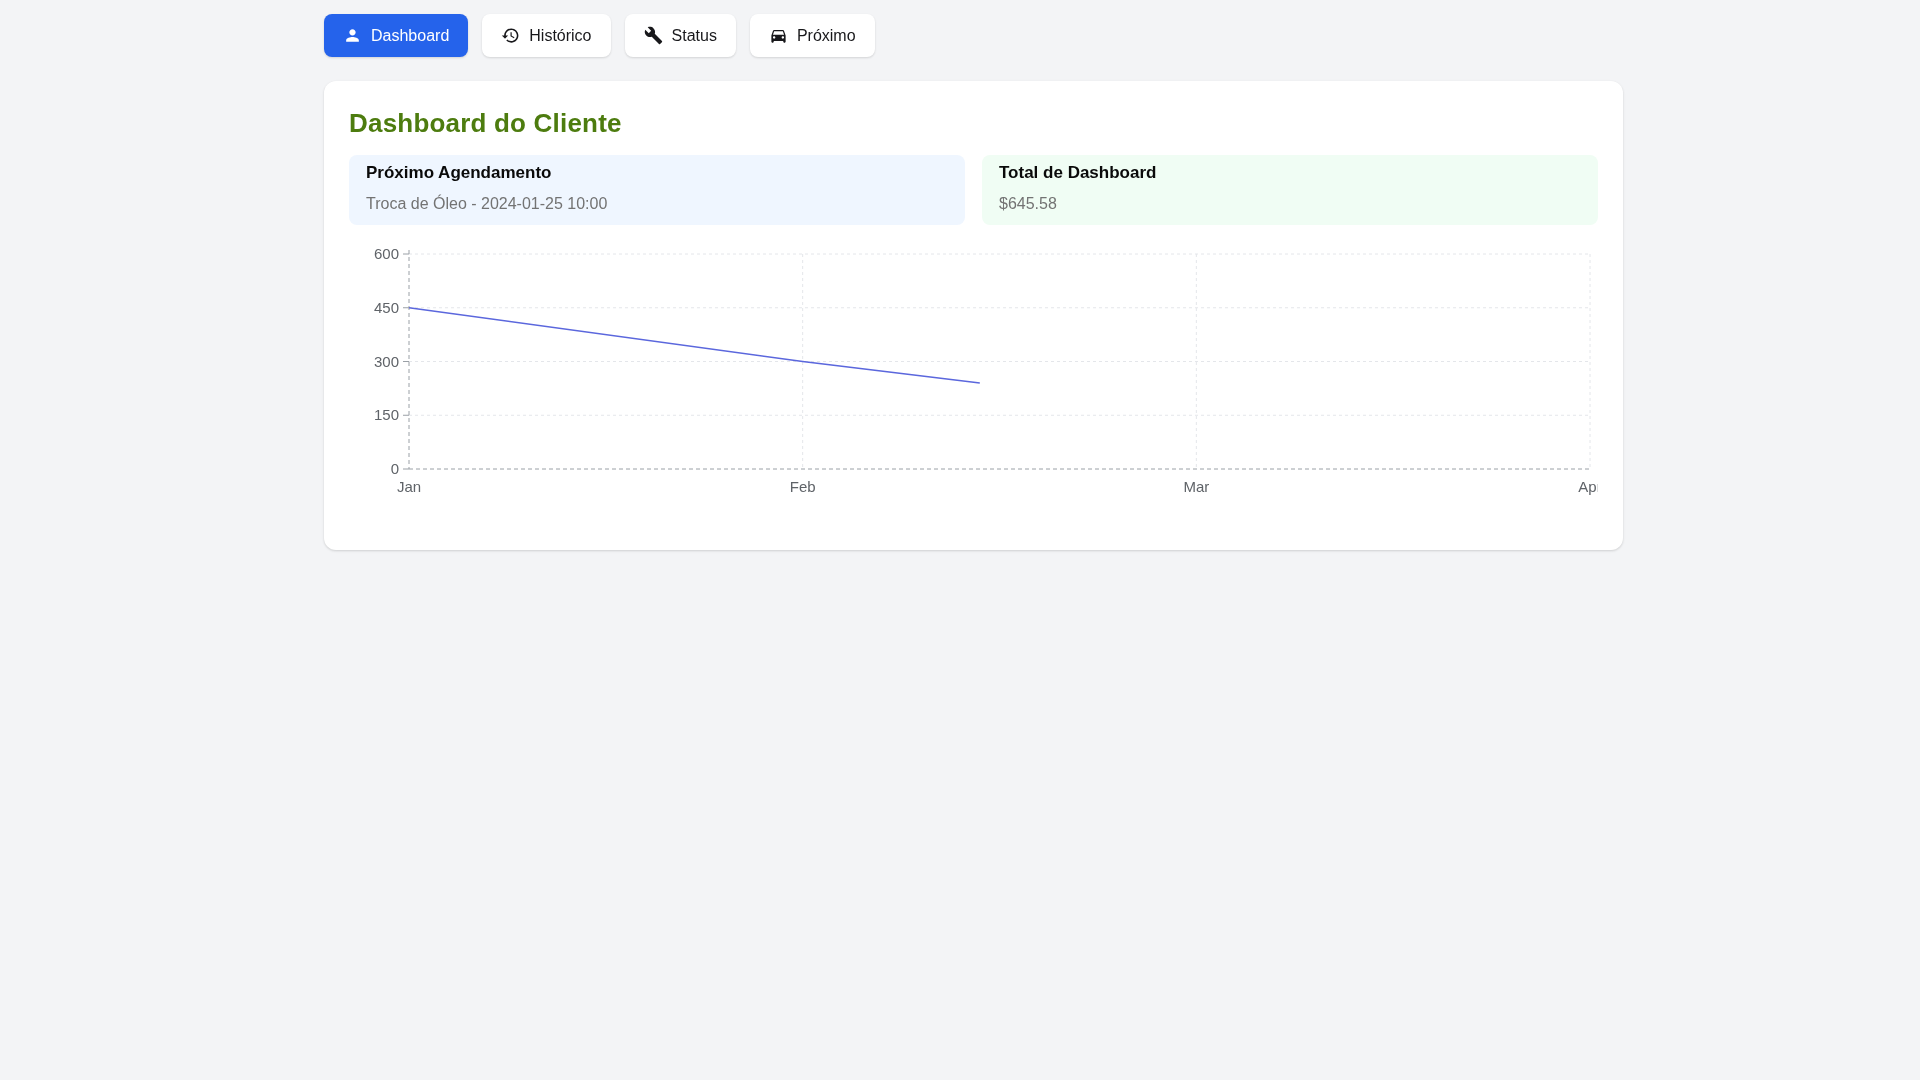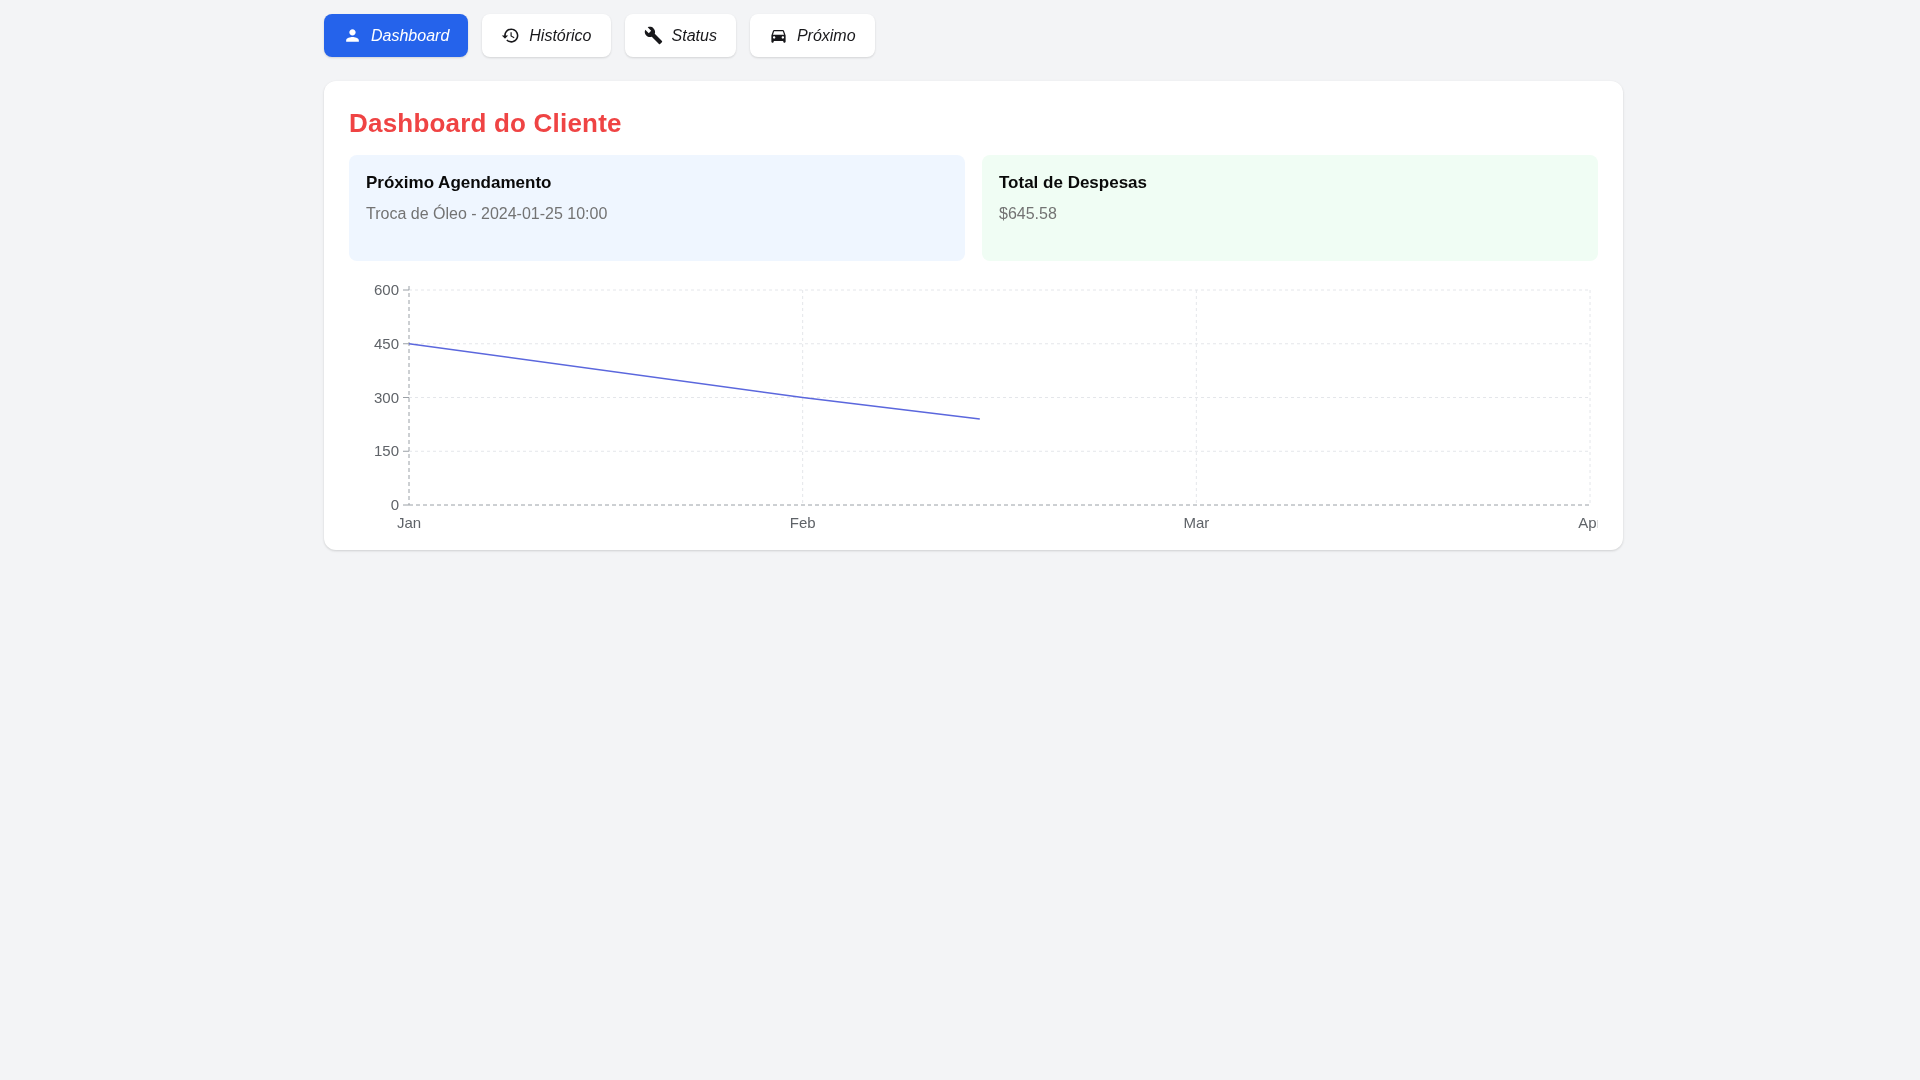"Dashboard" .nav-btn { font-style: italic -> none }
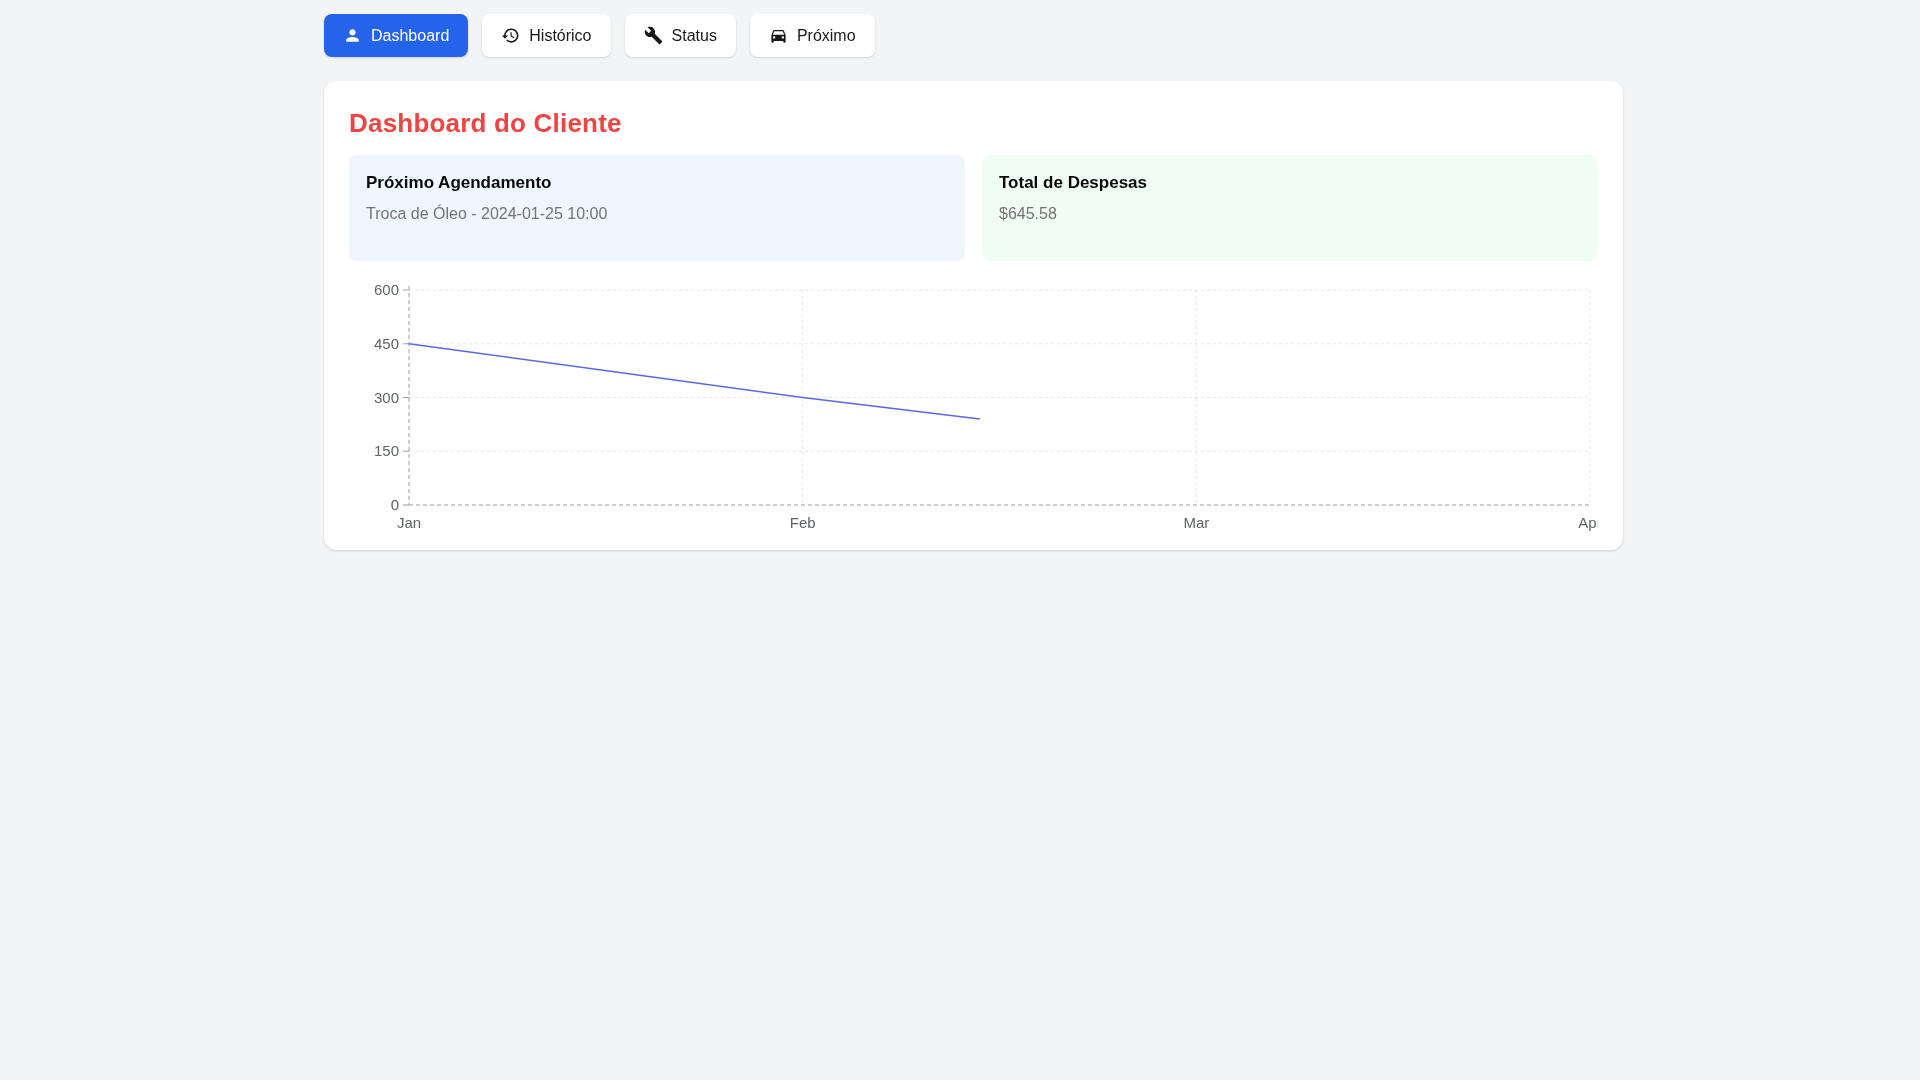"Dashboard do Cliente" .page-title { color: #ef4444 -> #4d7c0f }
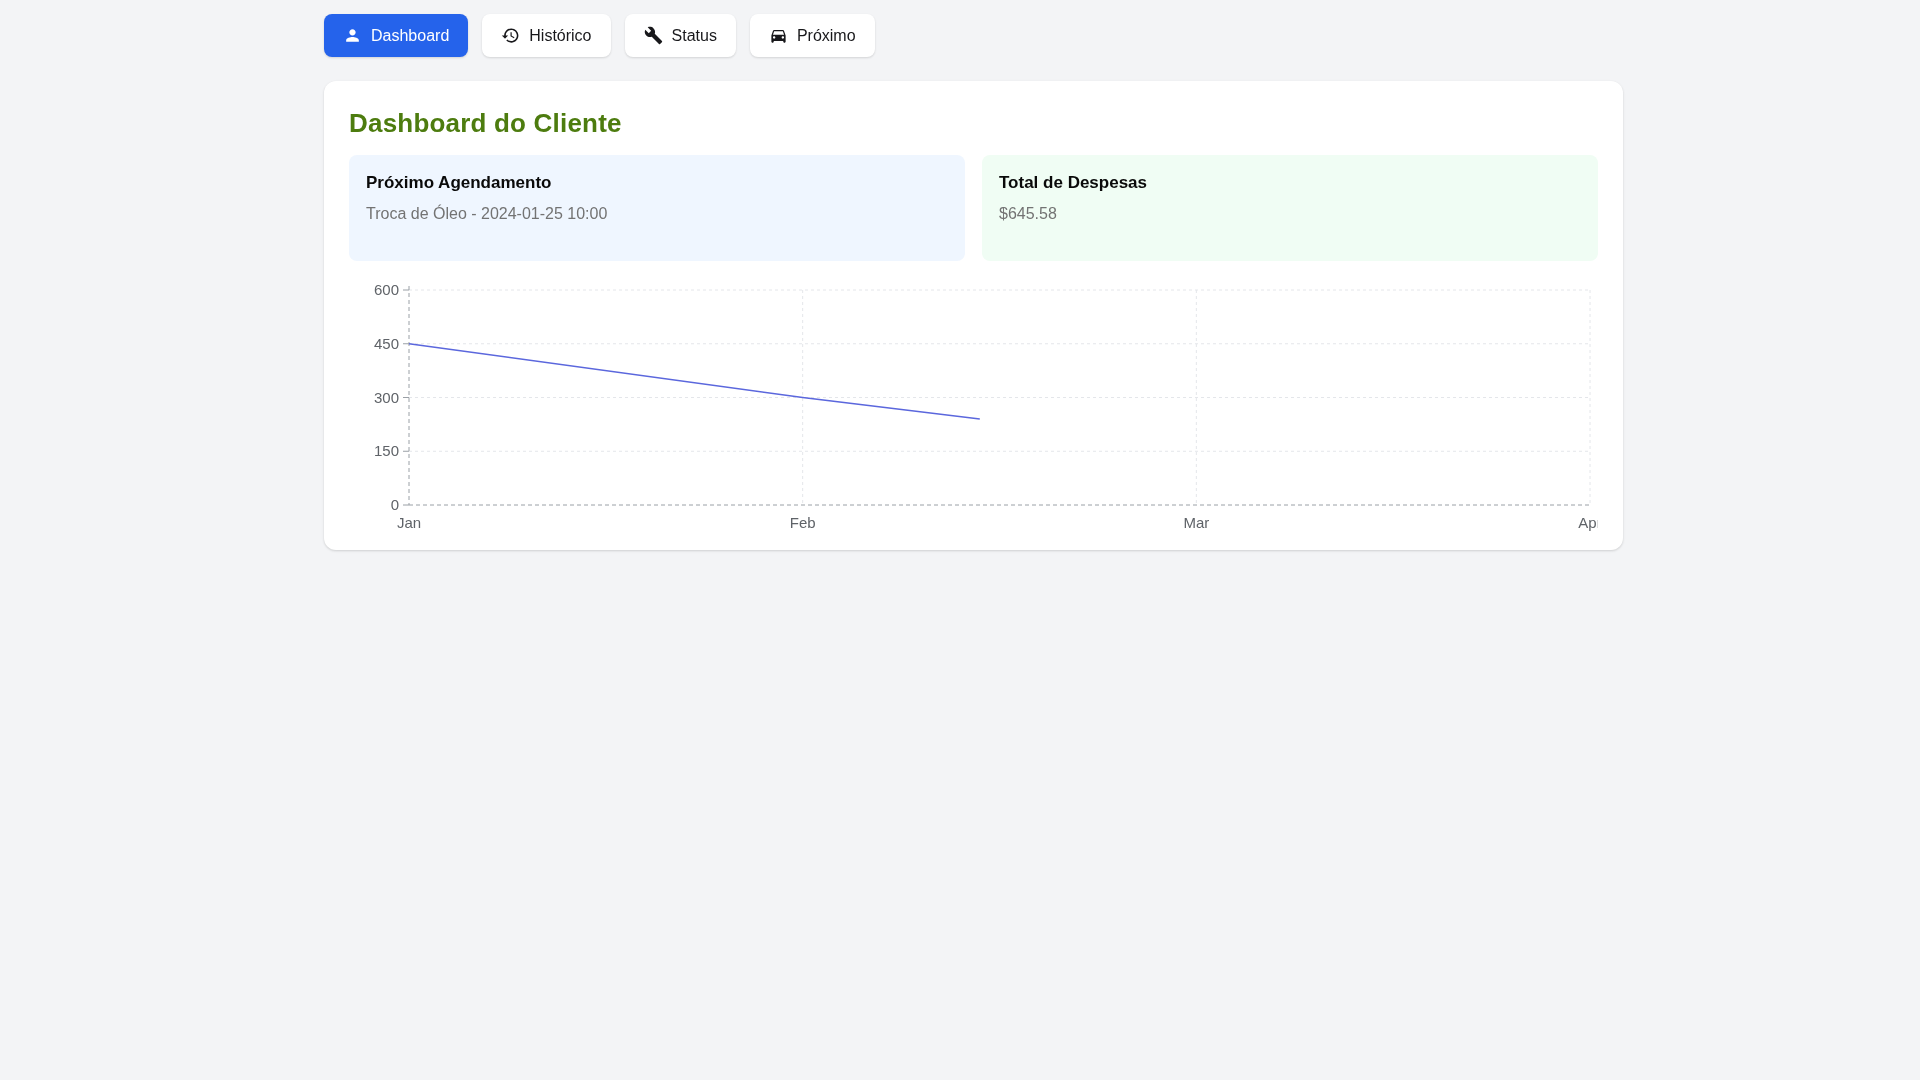"Próximo Agendamento" .info-card { height: 106px -> 70px; padding: 18px 17px -> 8px 17px }
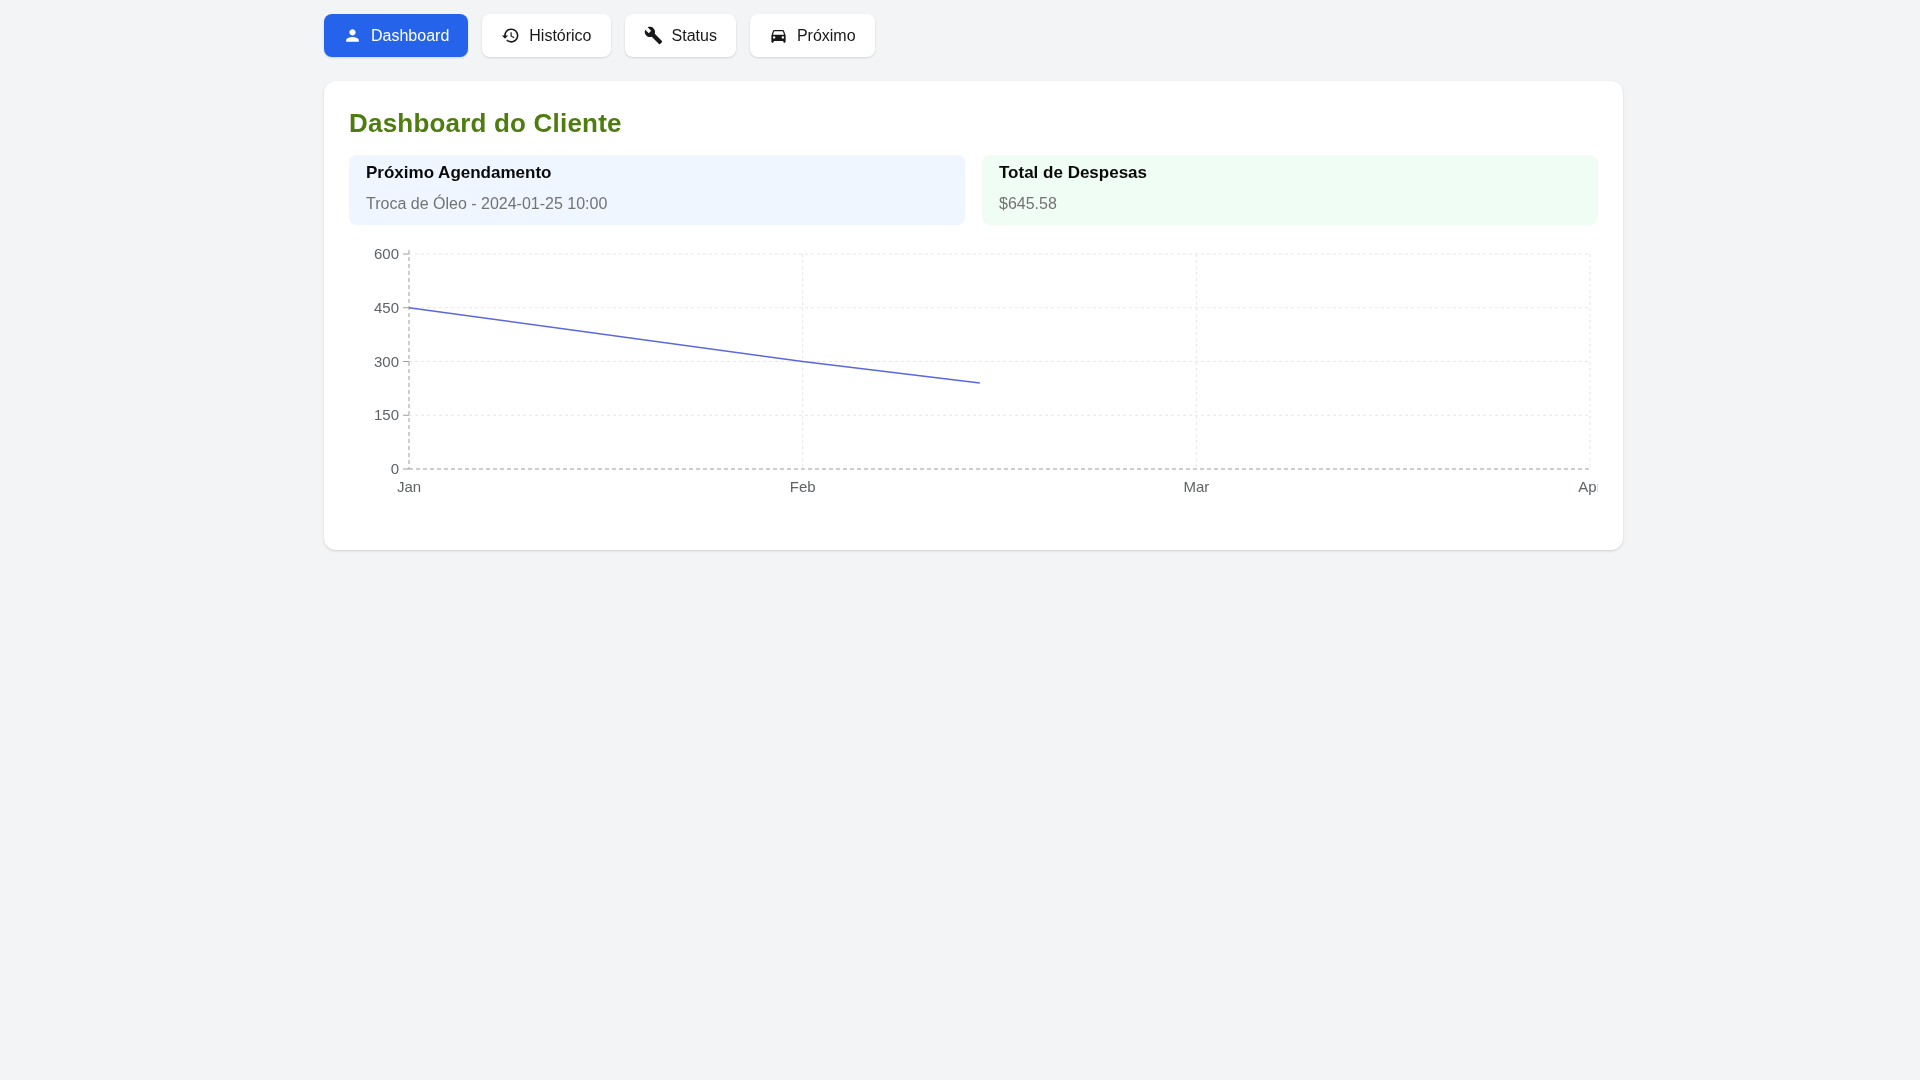"Total de Despesas" h3 { text: Despesas -> Dashboard }
